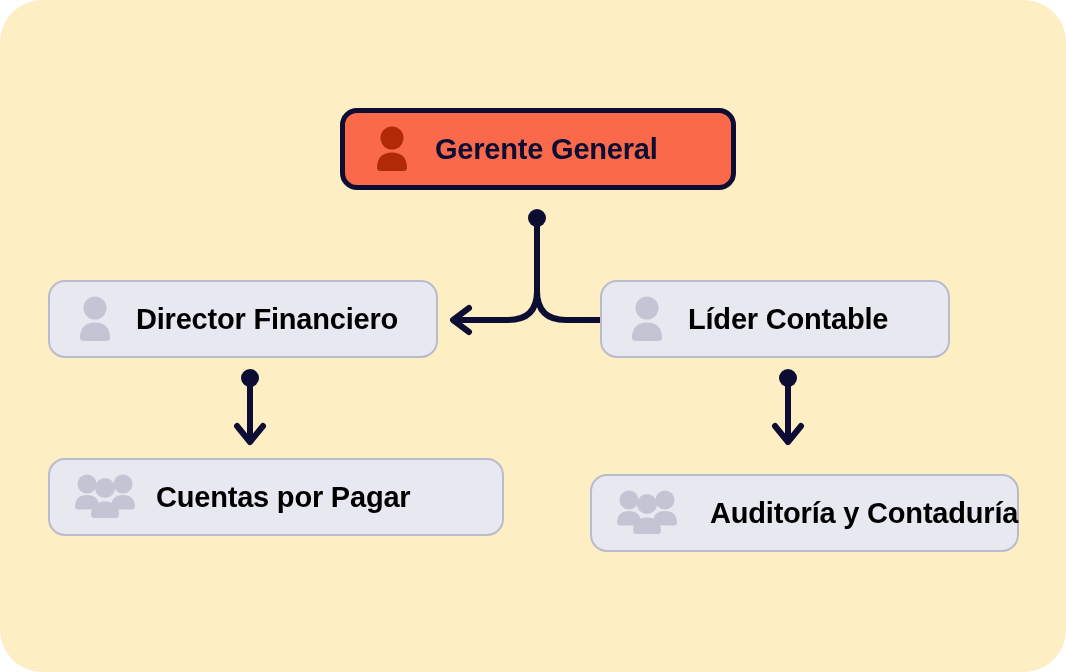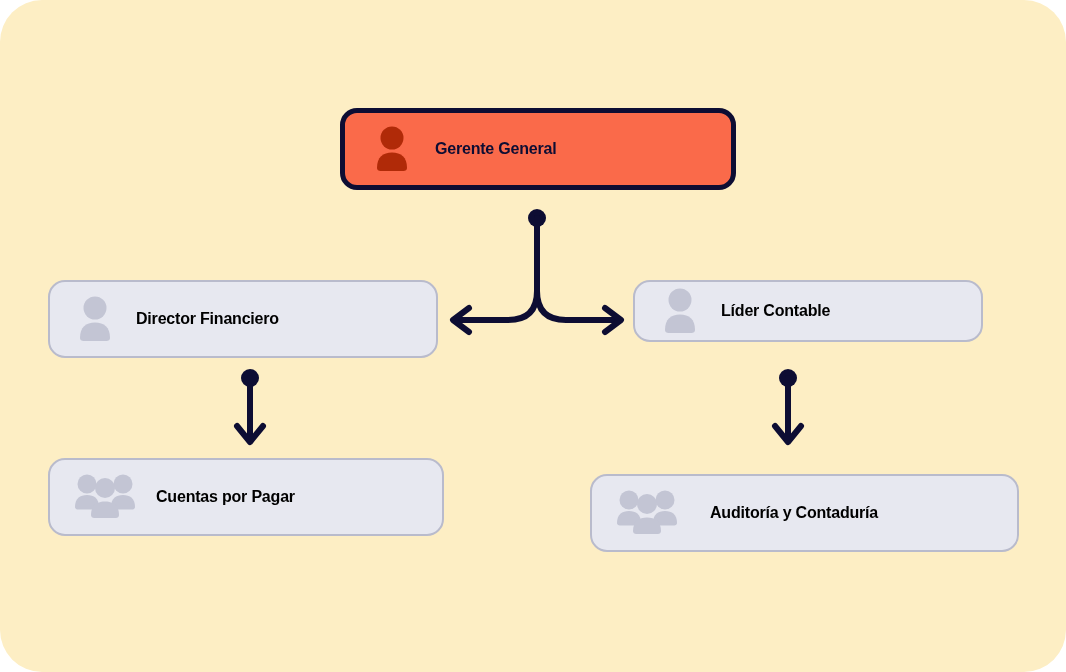"Gerente General" .node-label { font-size: 16px -> 29px }
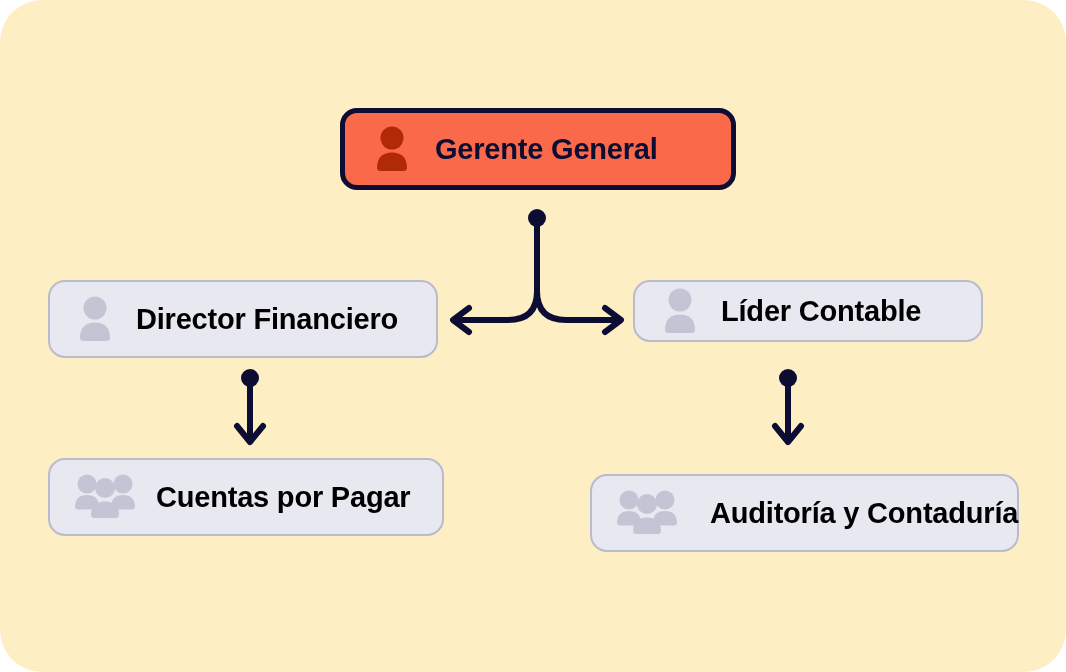"Líder Contable" div.node { height: 62px -> 78px; left: 633px -> 600px }
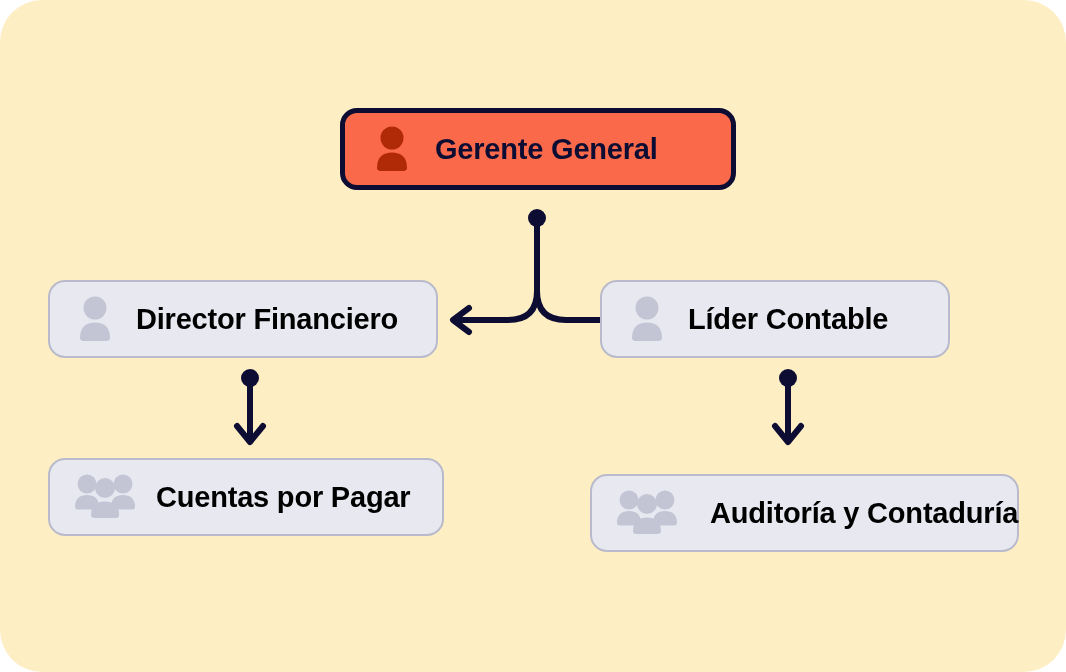"Cuentas por Pagar" div.node { width: 396px -> 456px }
